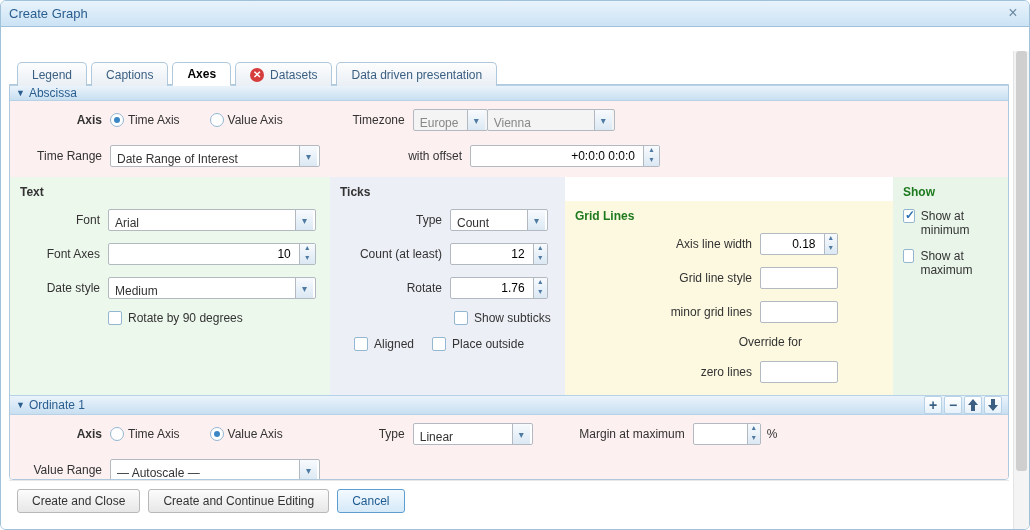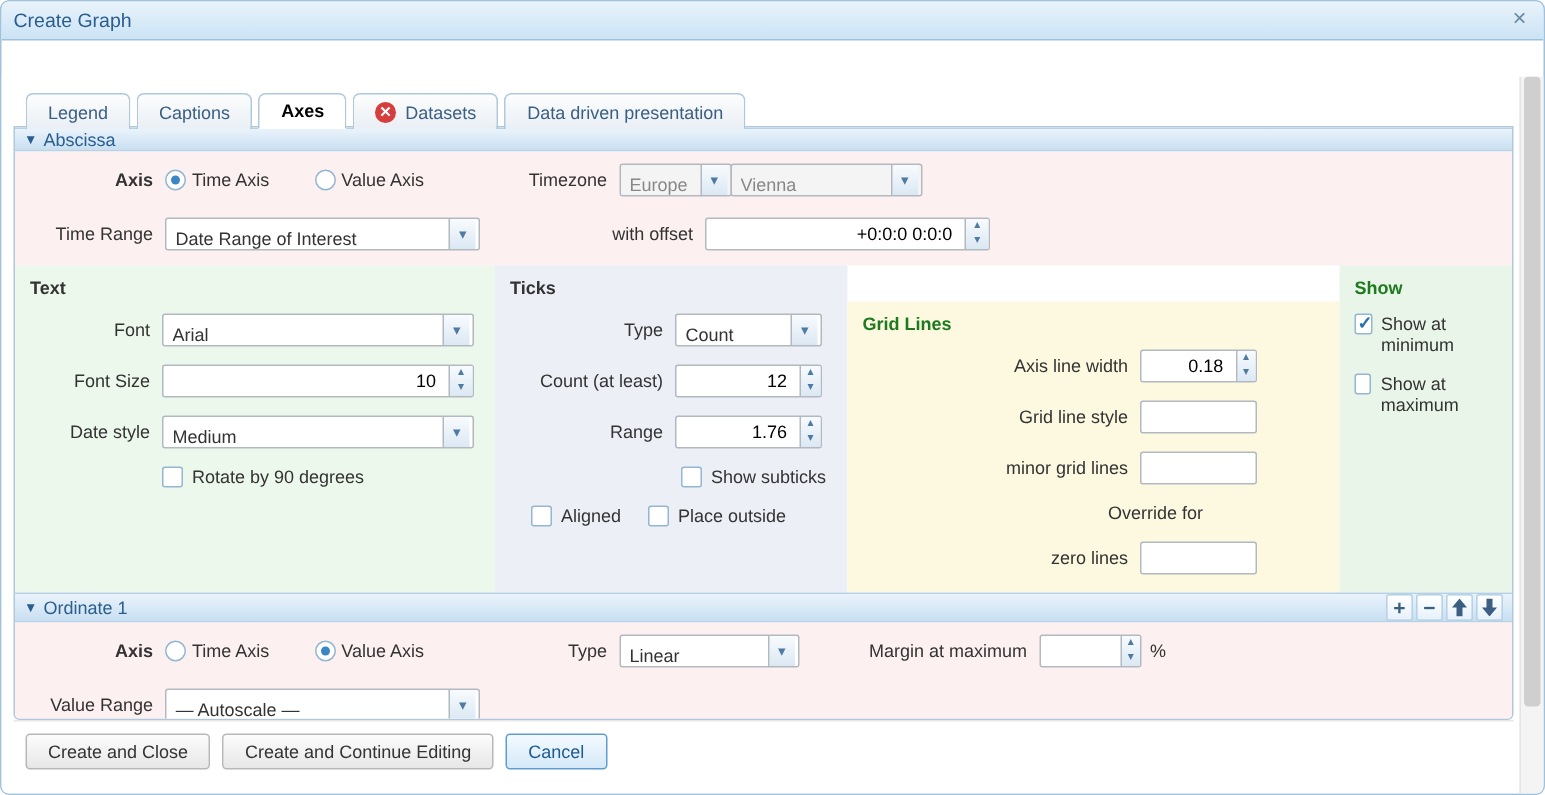"Font Size" span.plab { text: Size -> Axes }
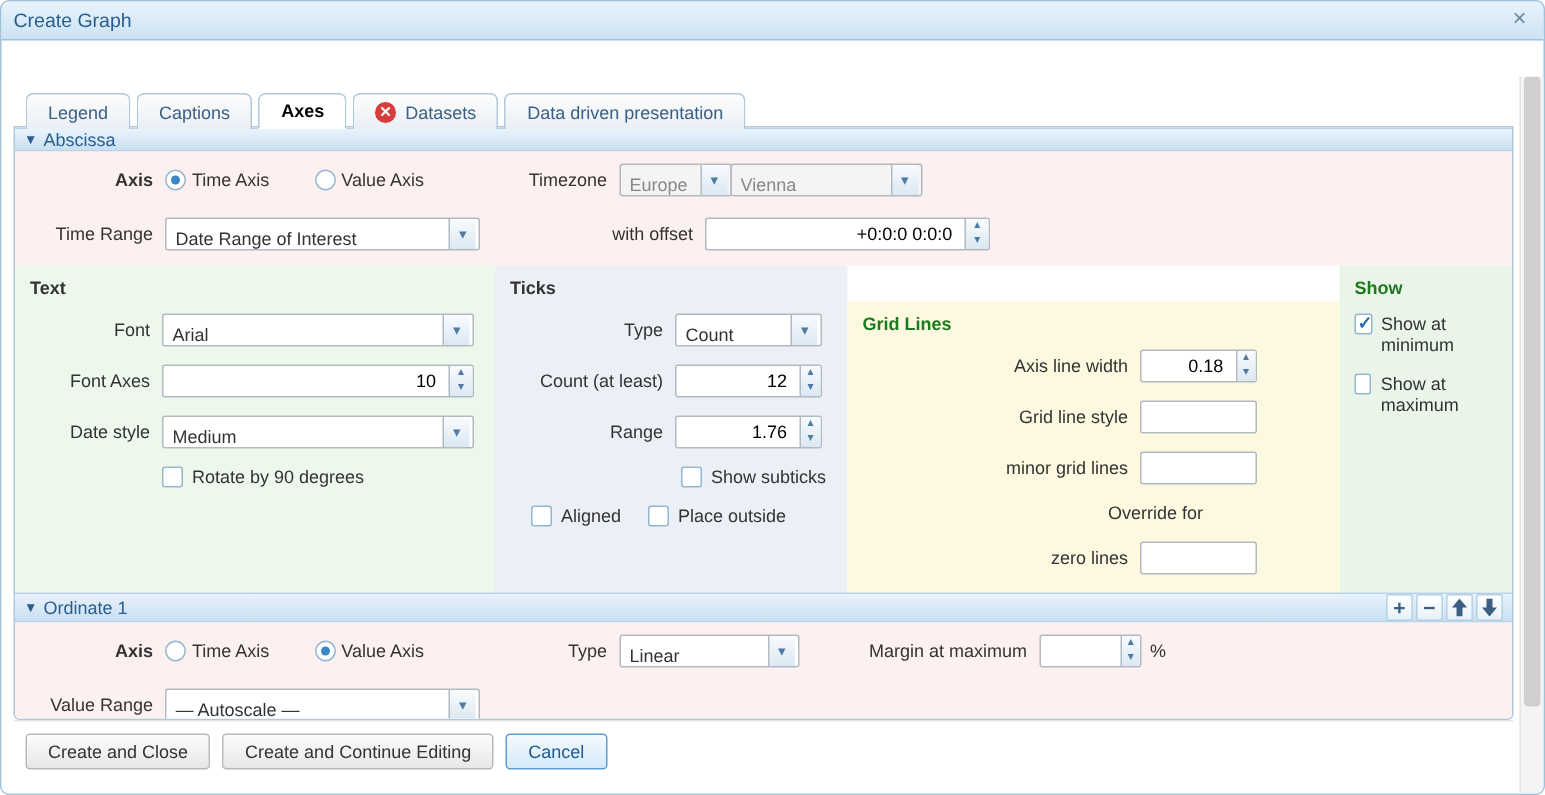"Range" span.plab { text: Range -> Rotate }
